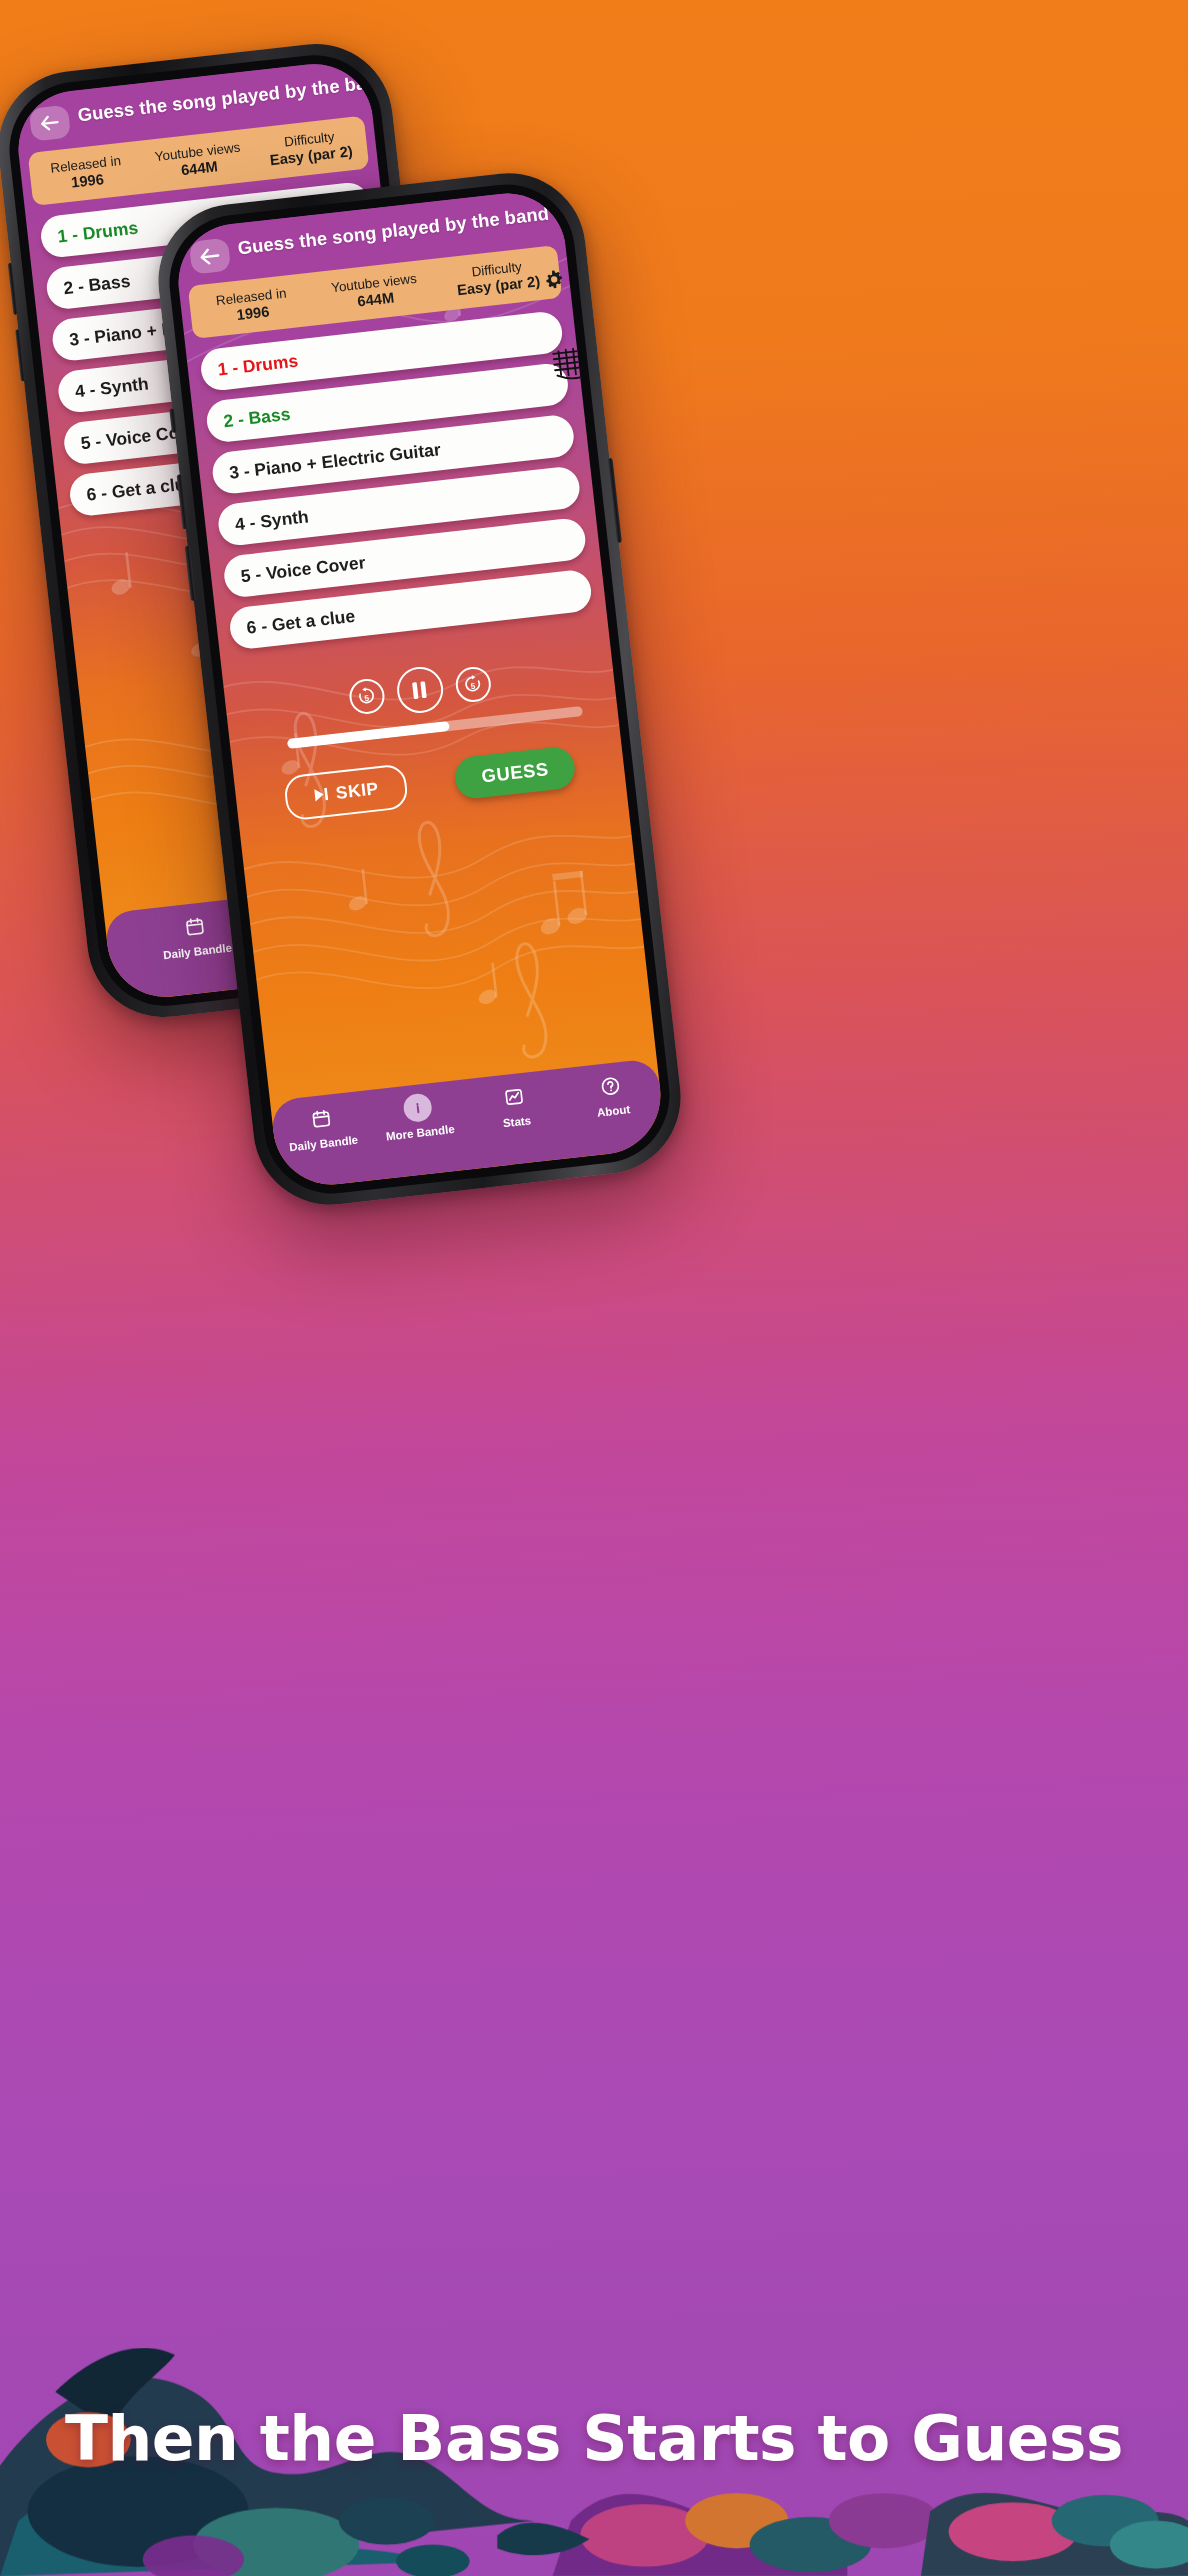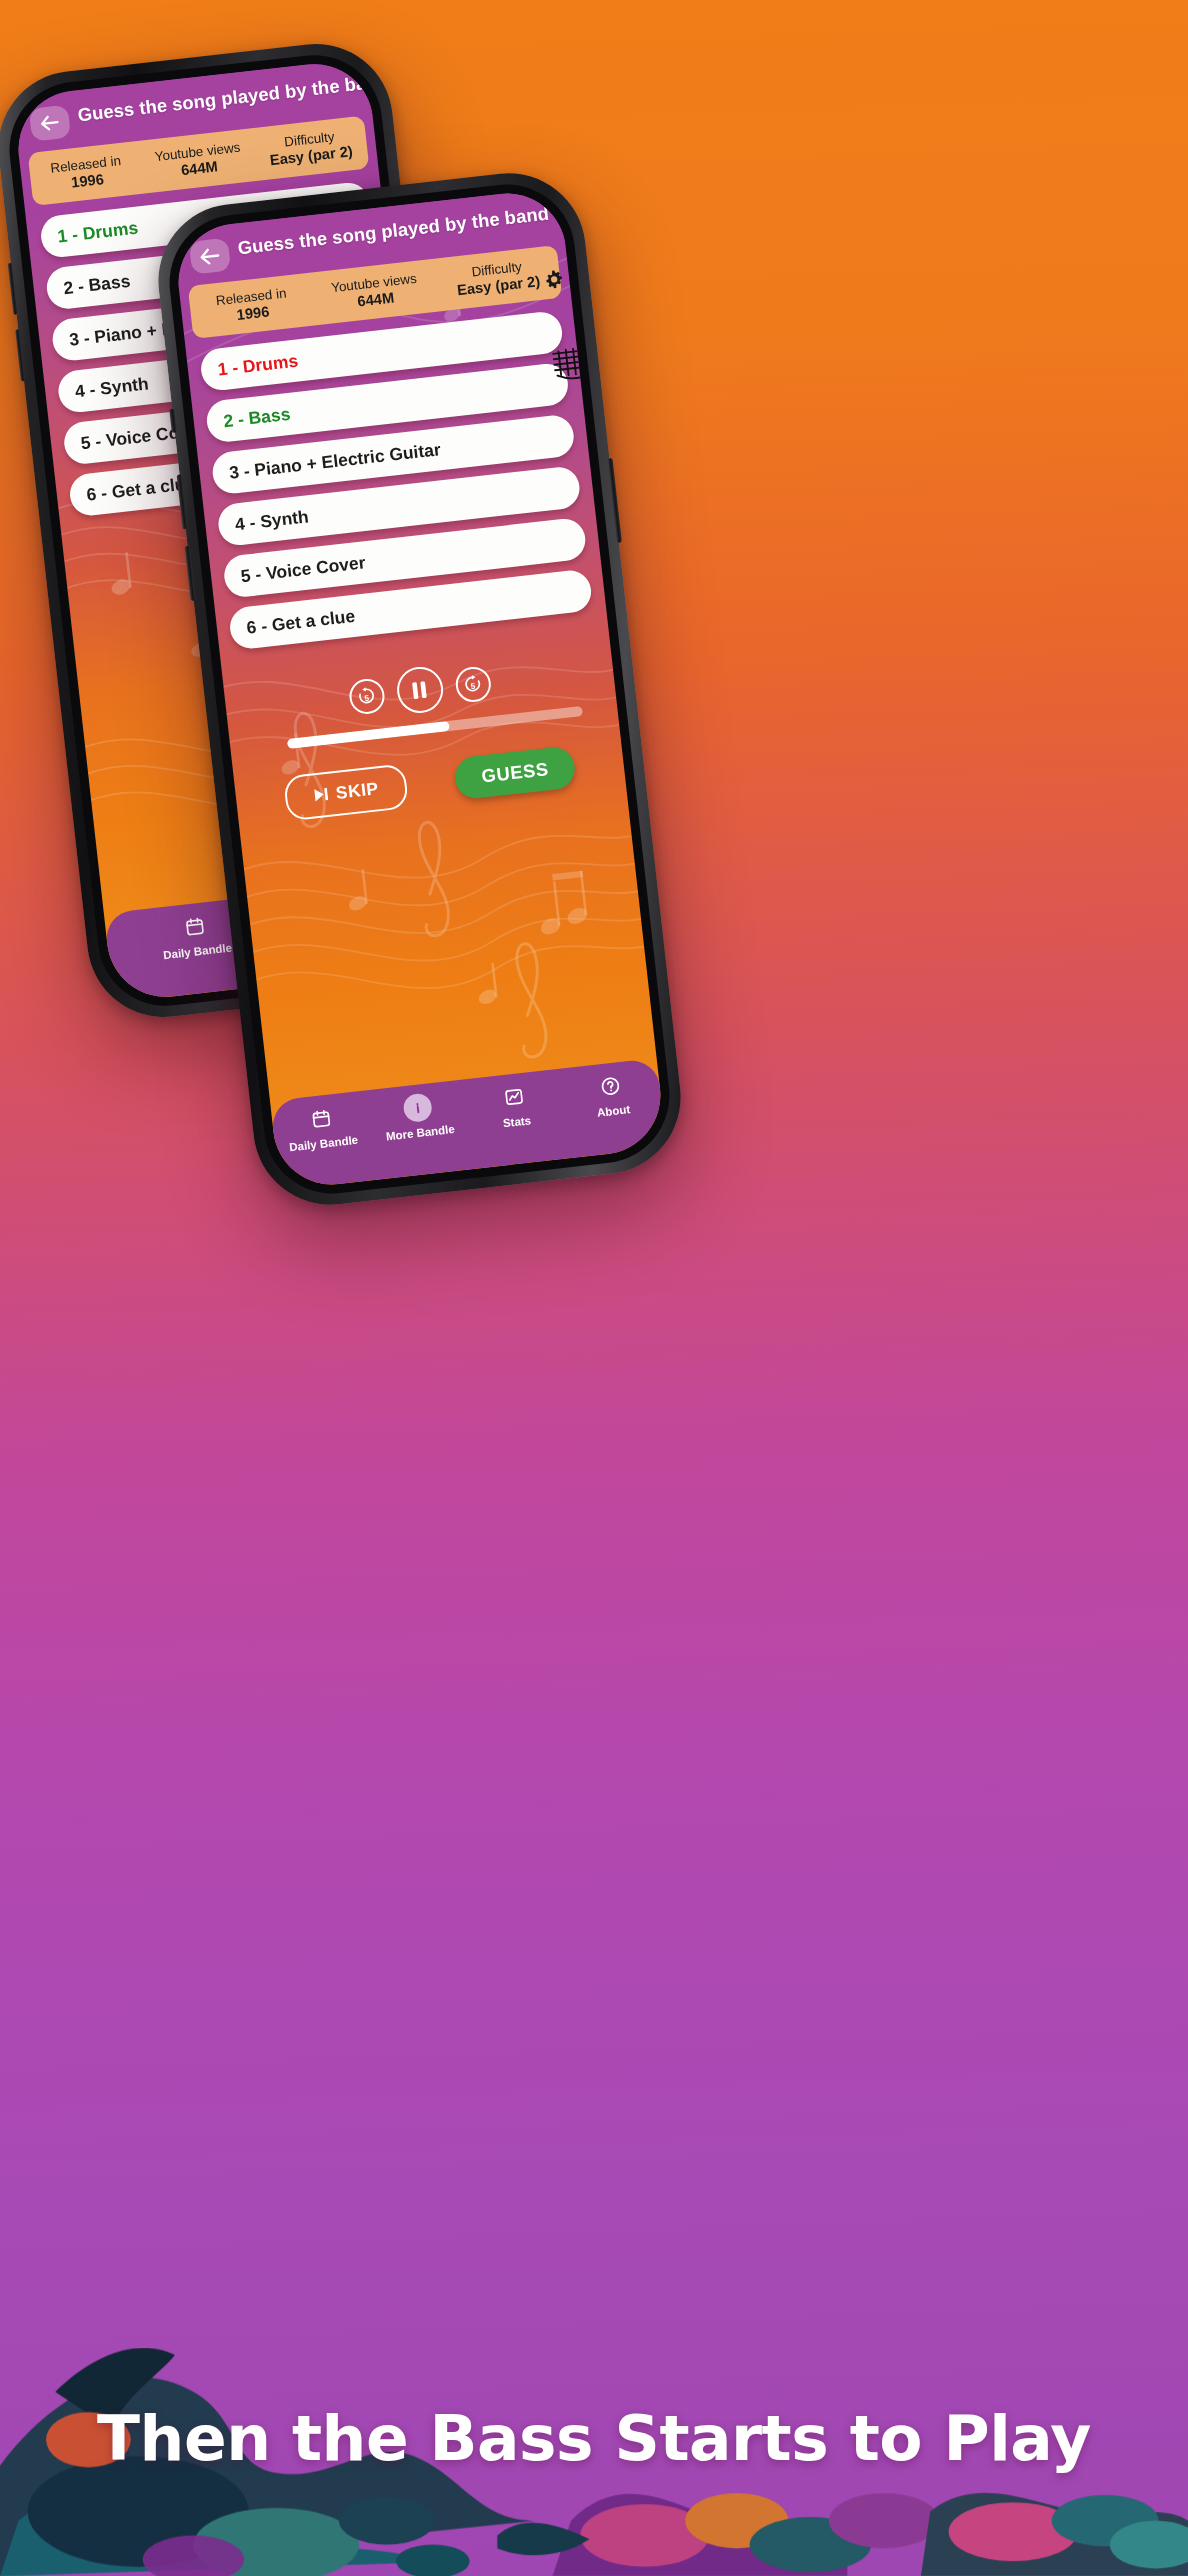"Then the Bass Starts to" div.headline { text: Play -> Guess }
